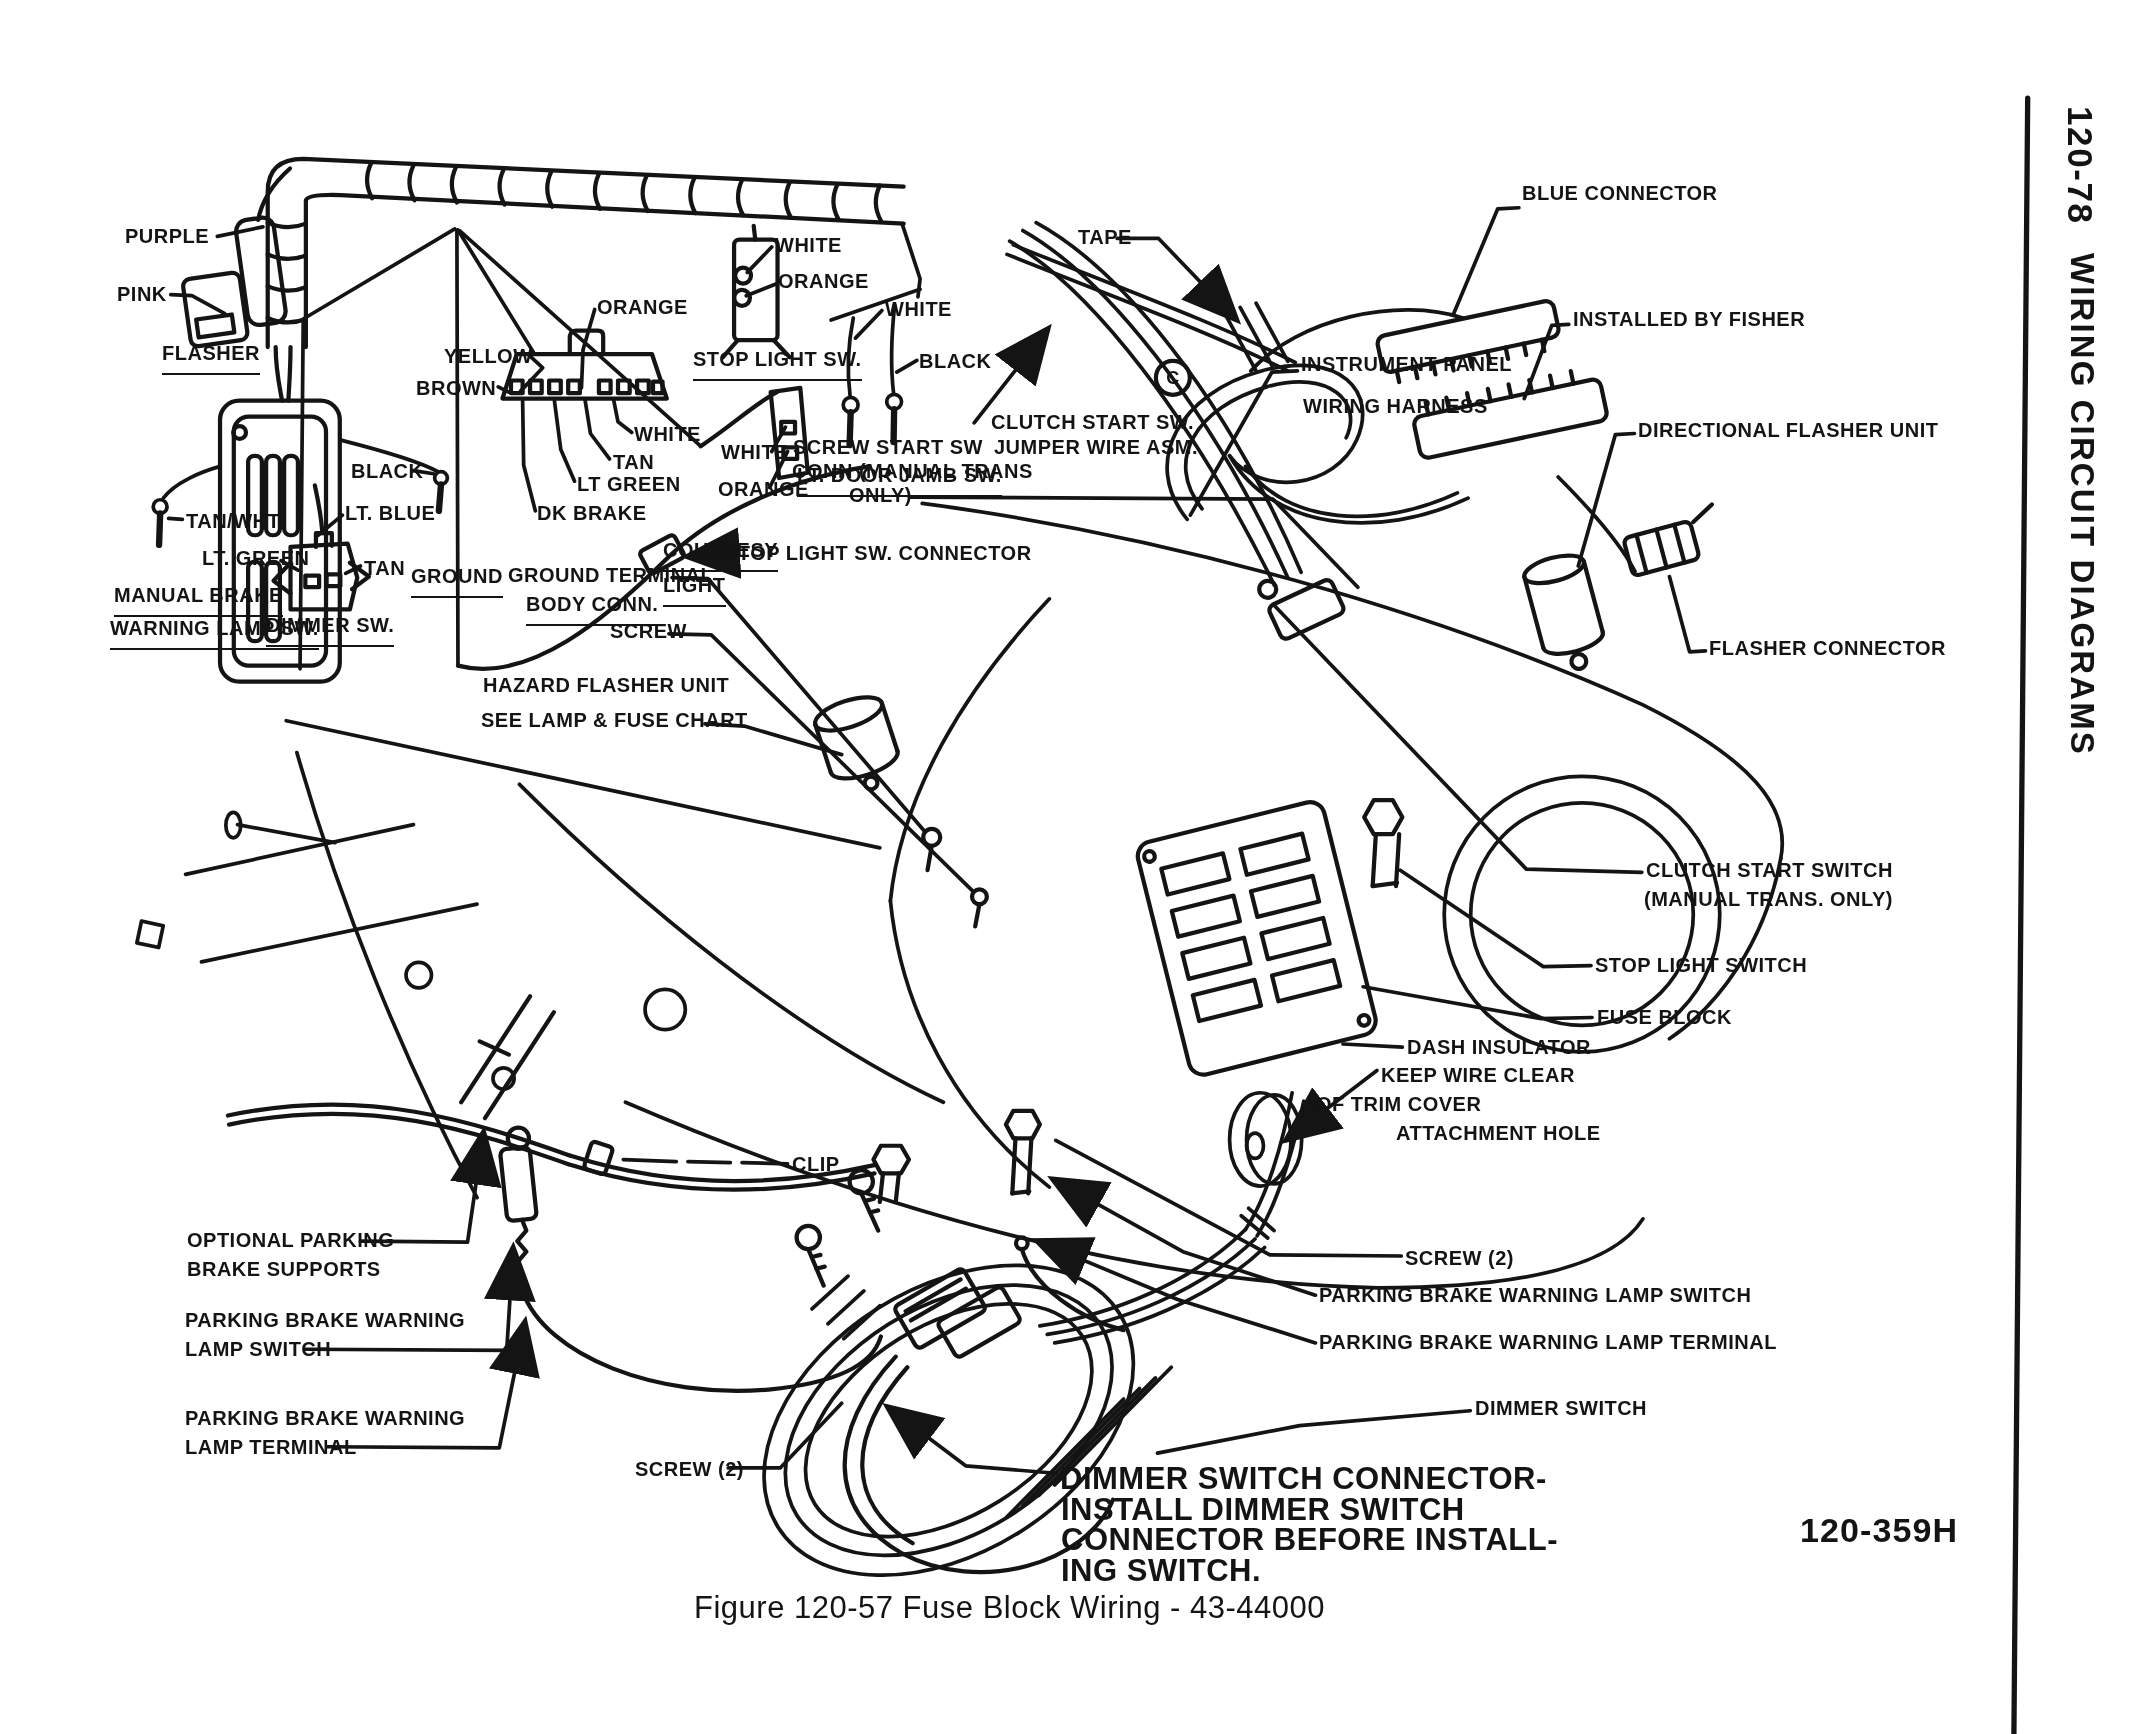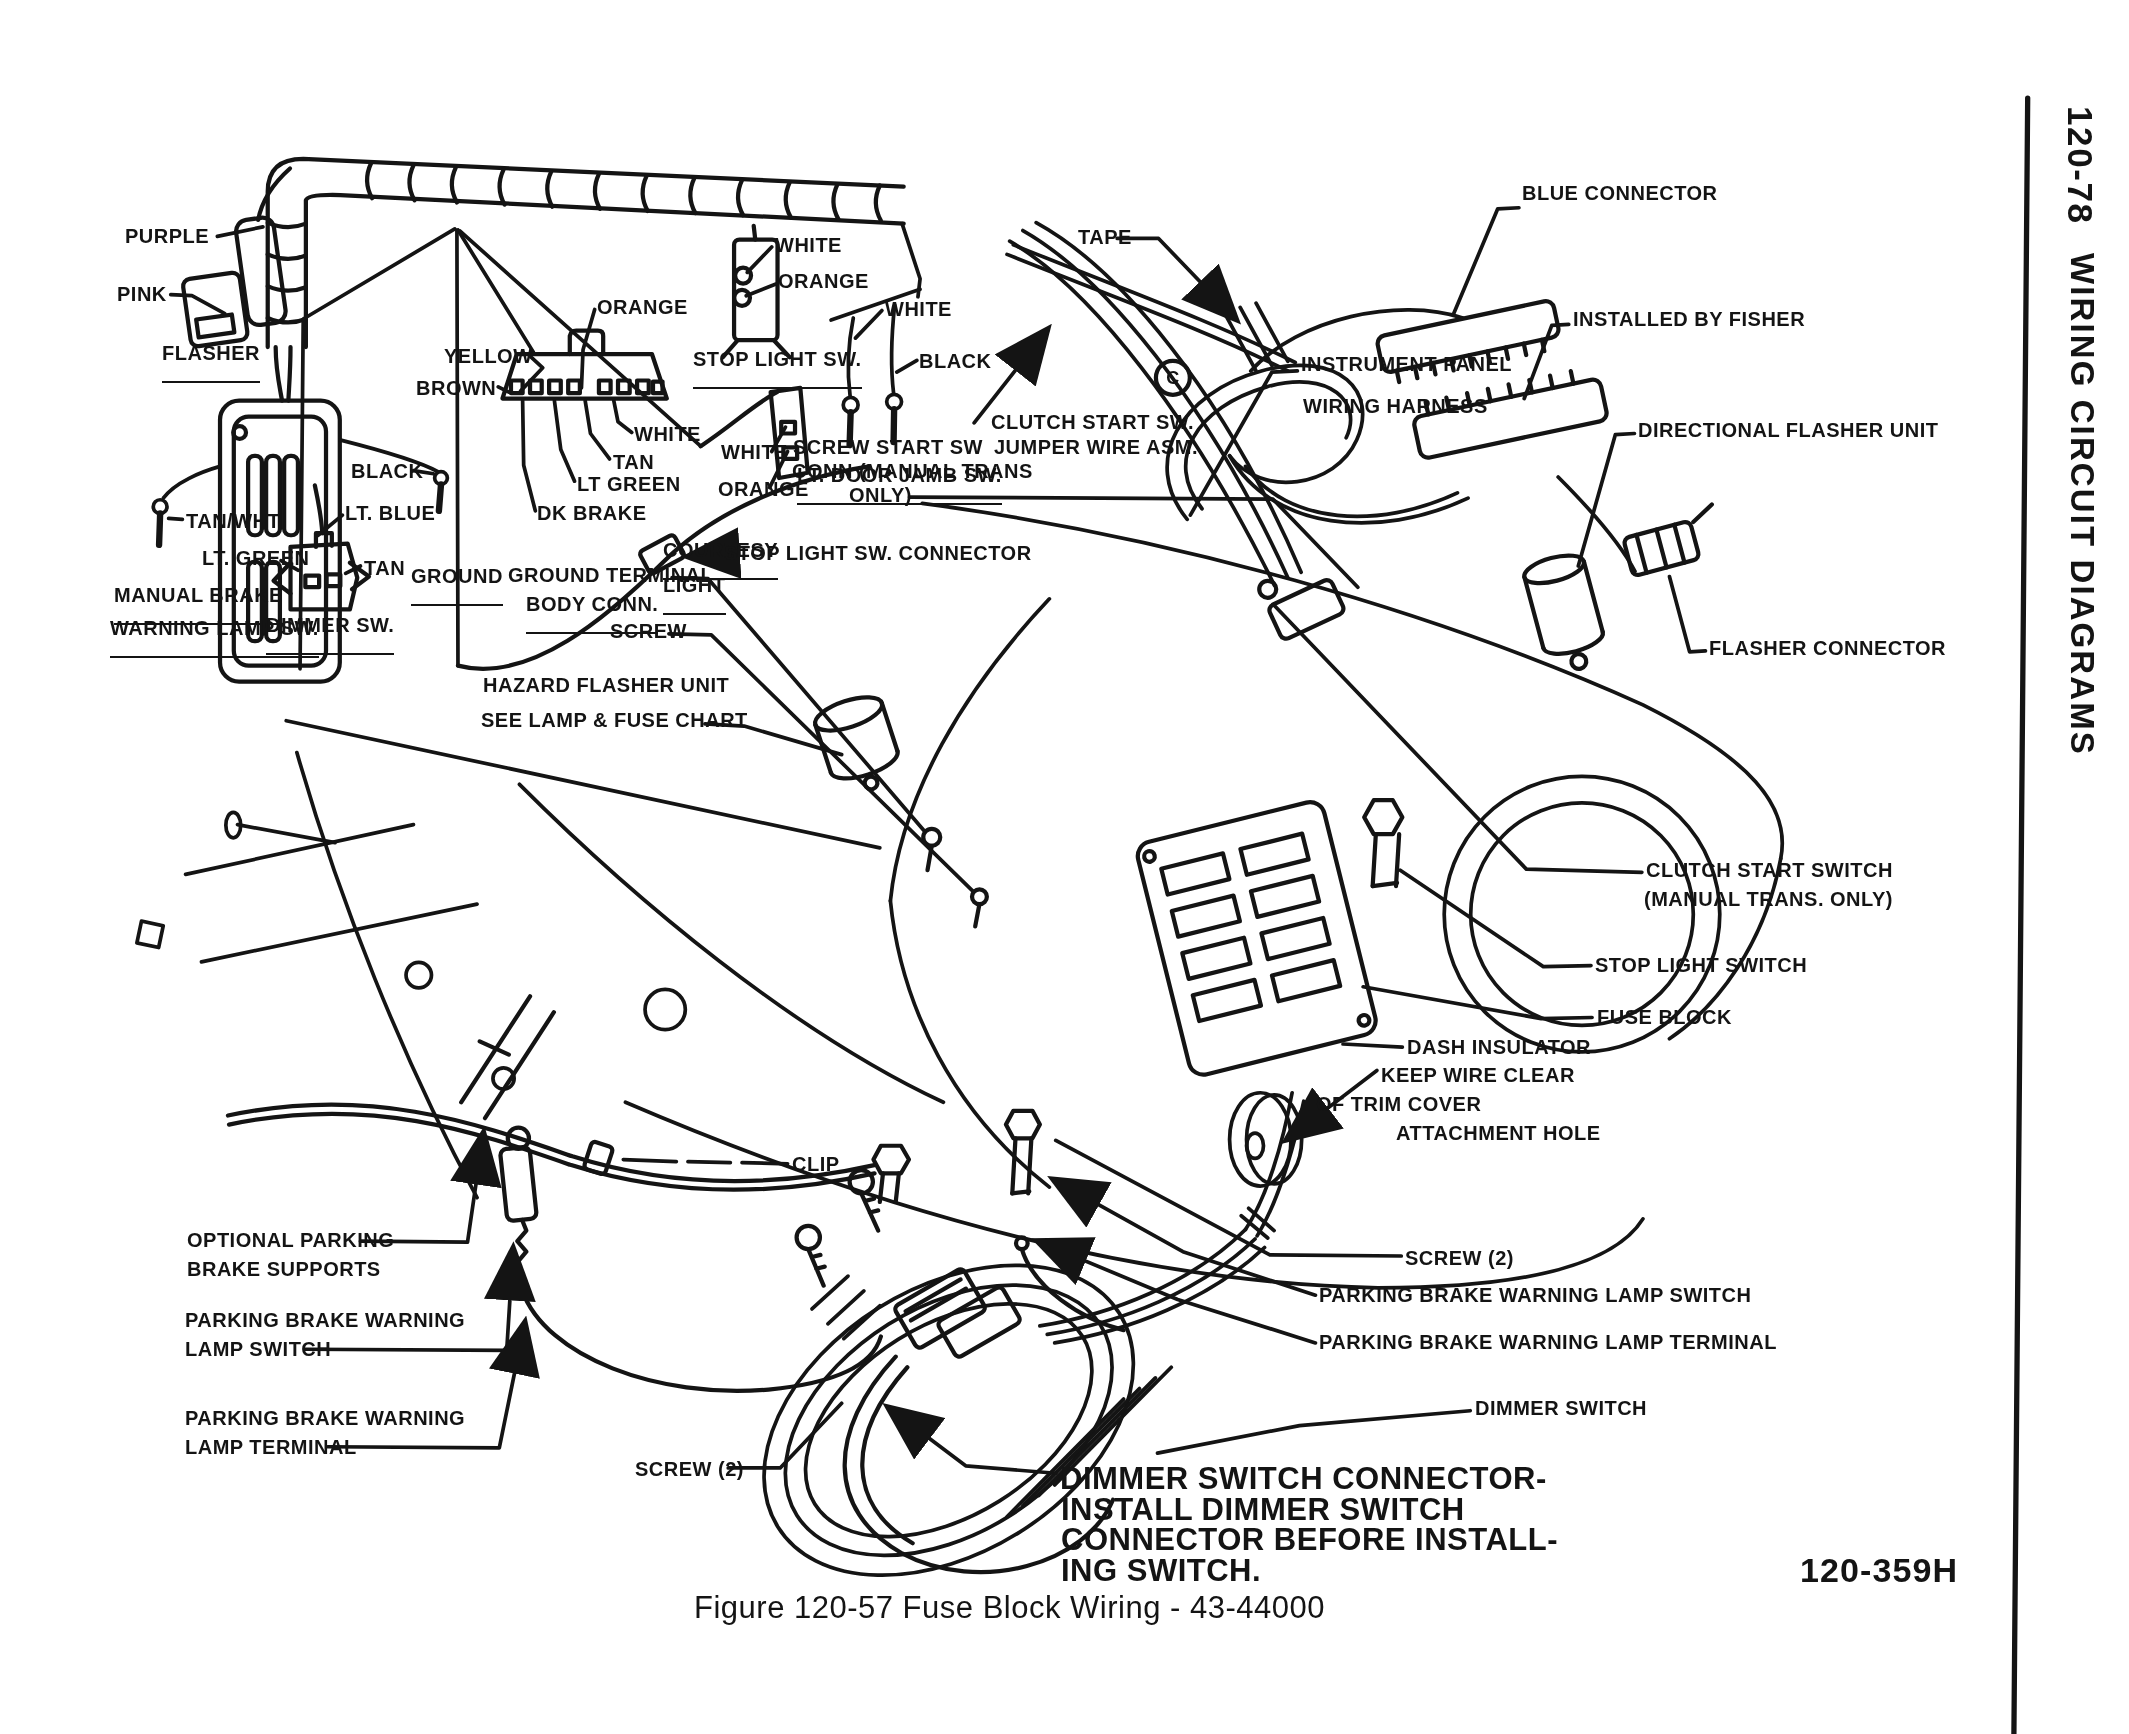"FLASHER" .u { padding-bottom: 16px -> 8px }
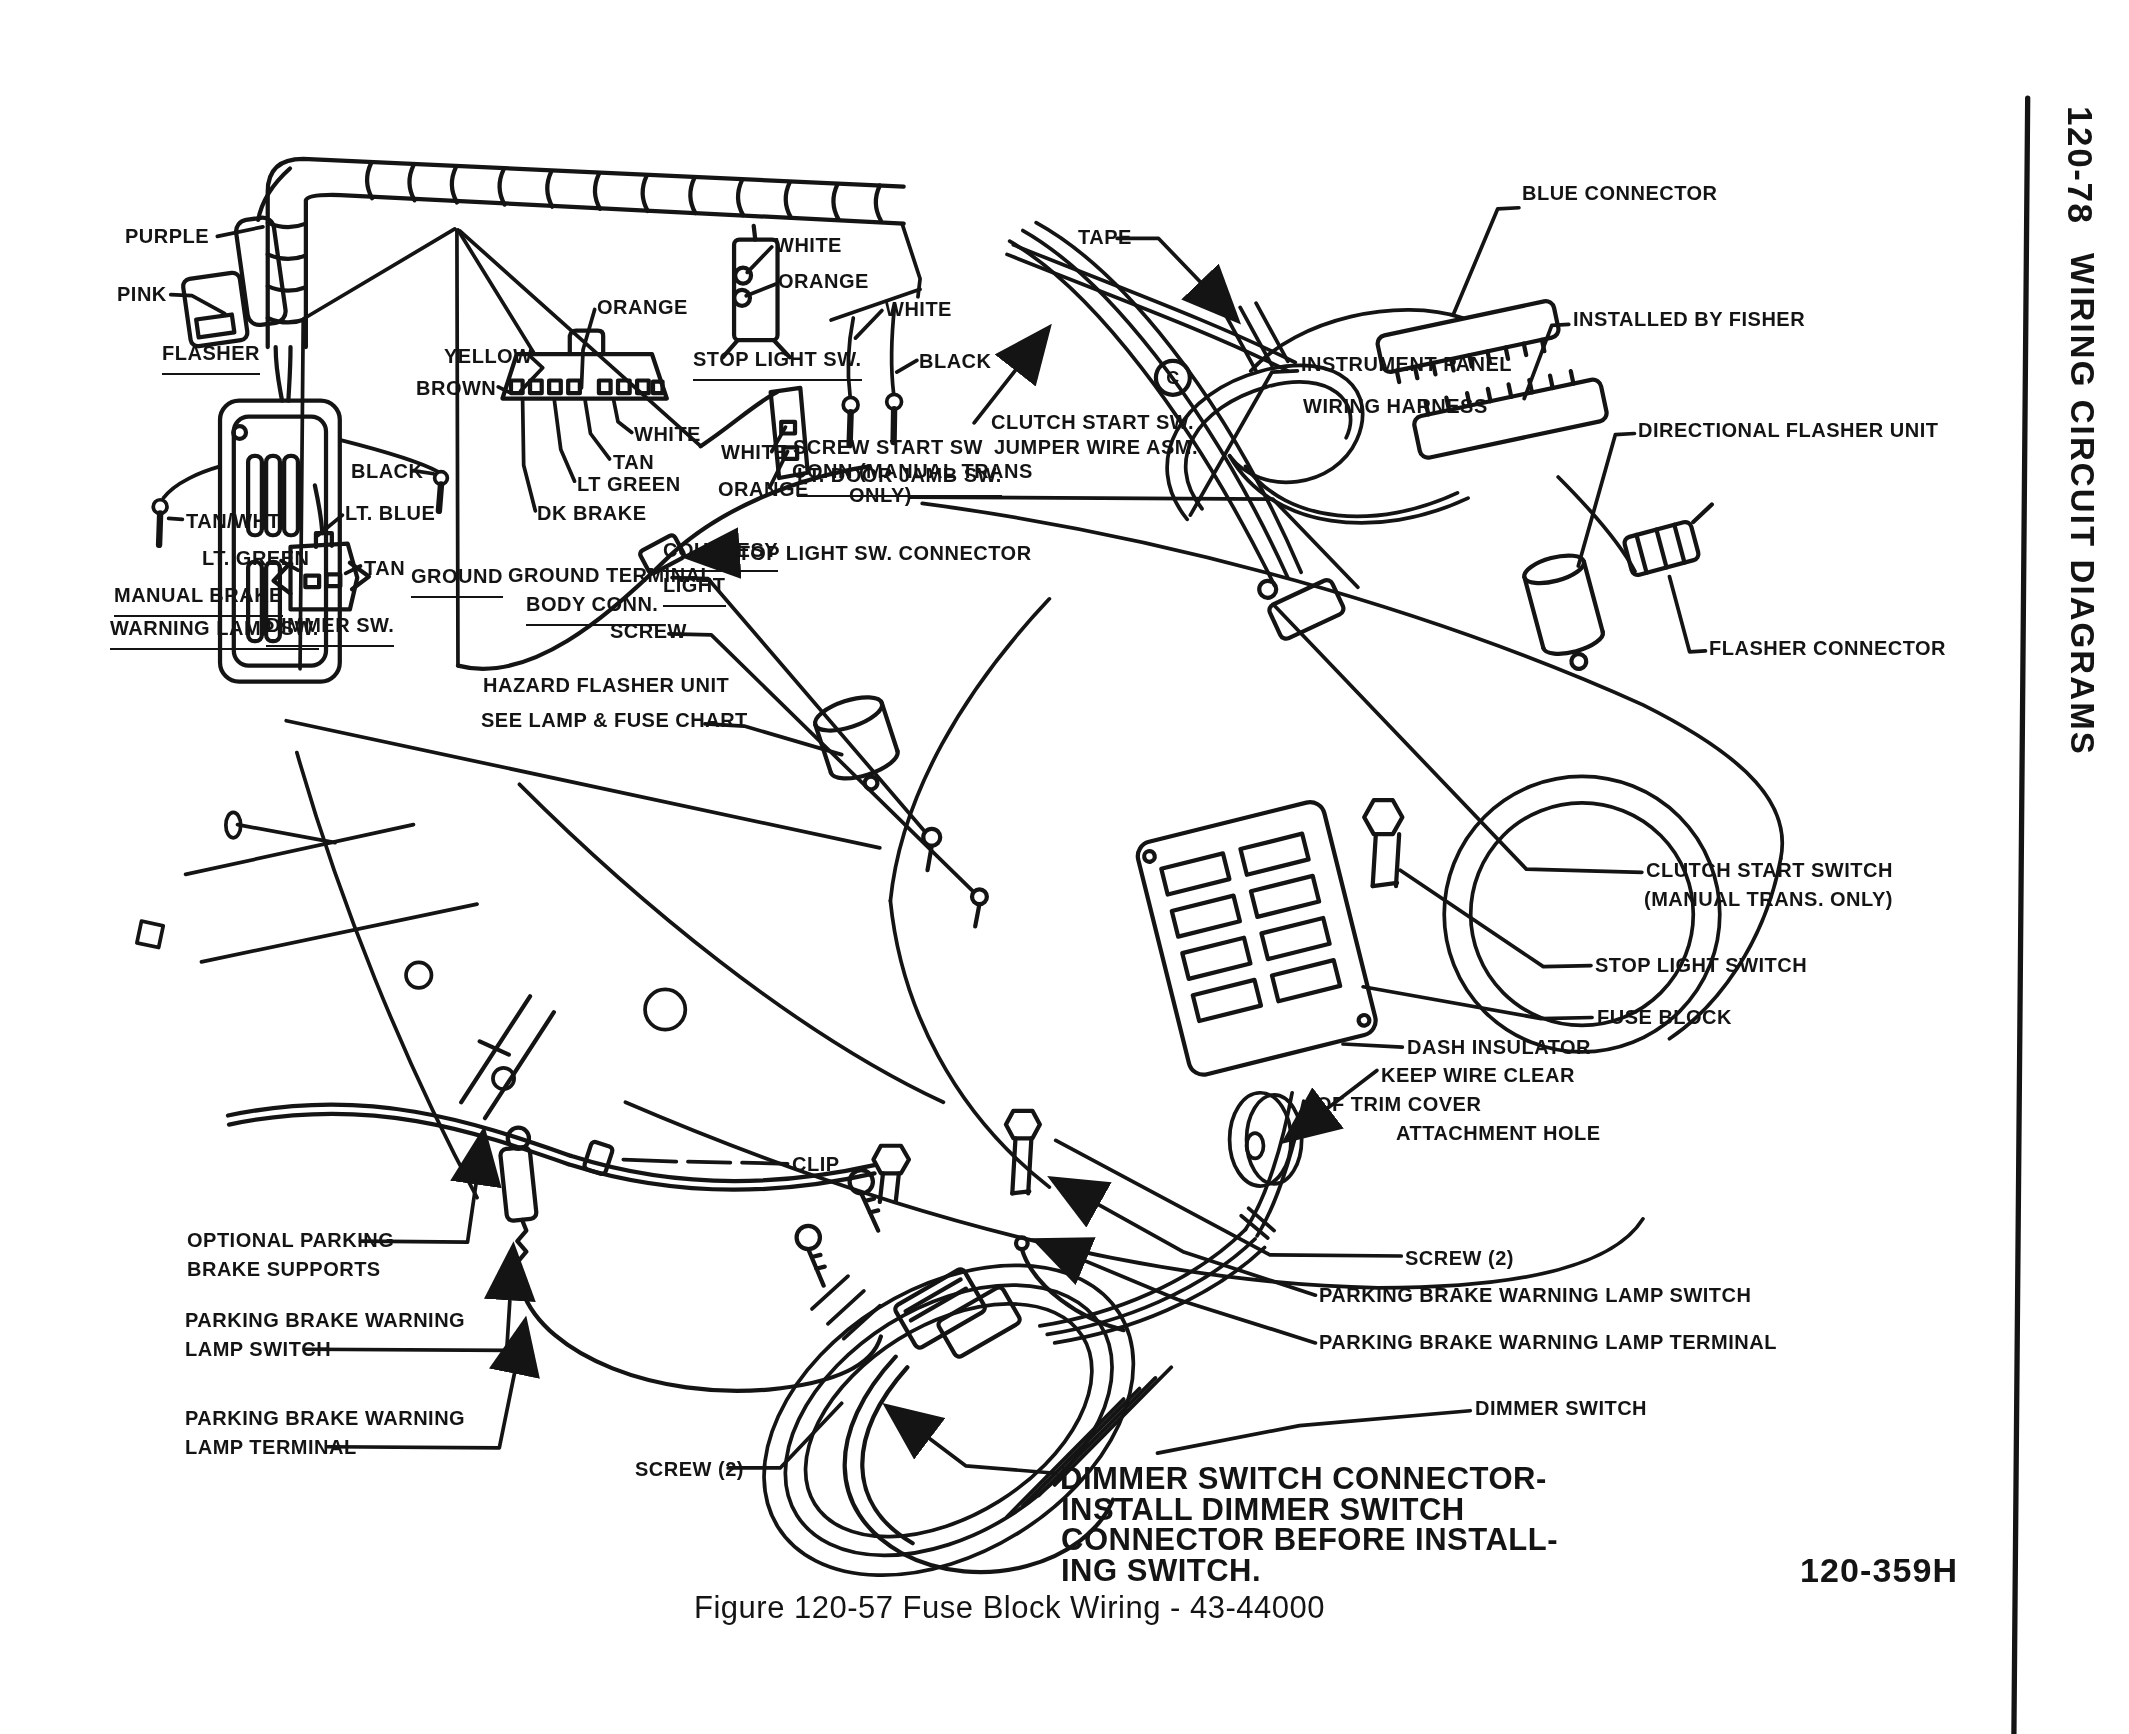"120-359H" .figid { margin-top: 40px -> none }
